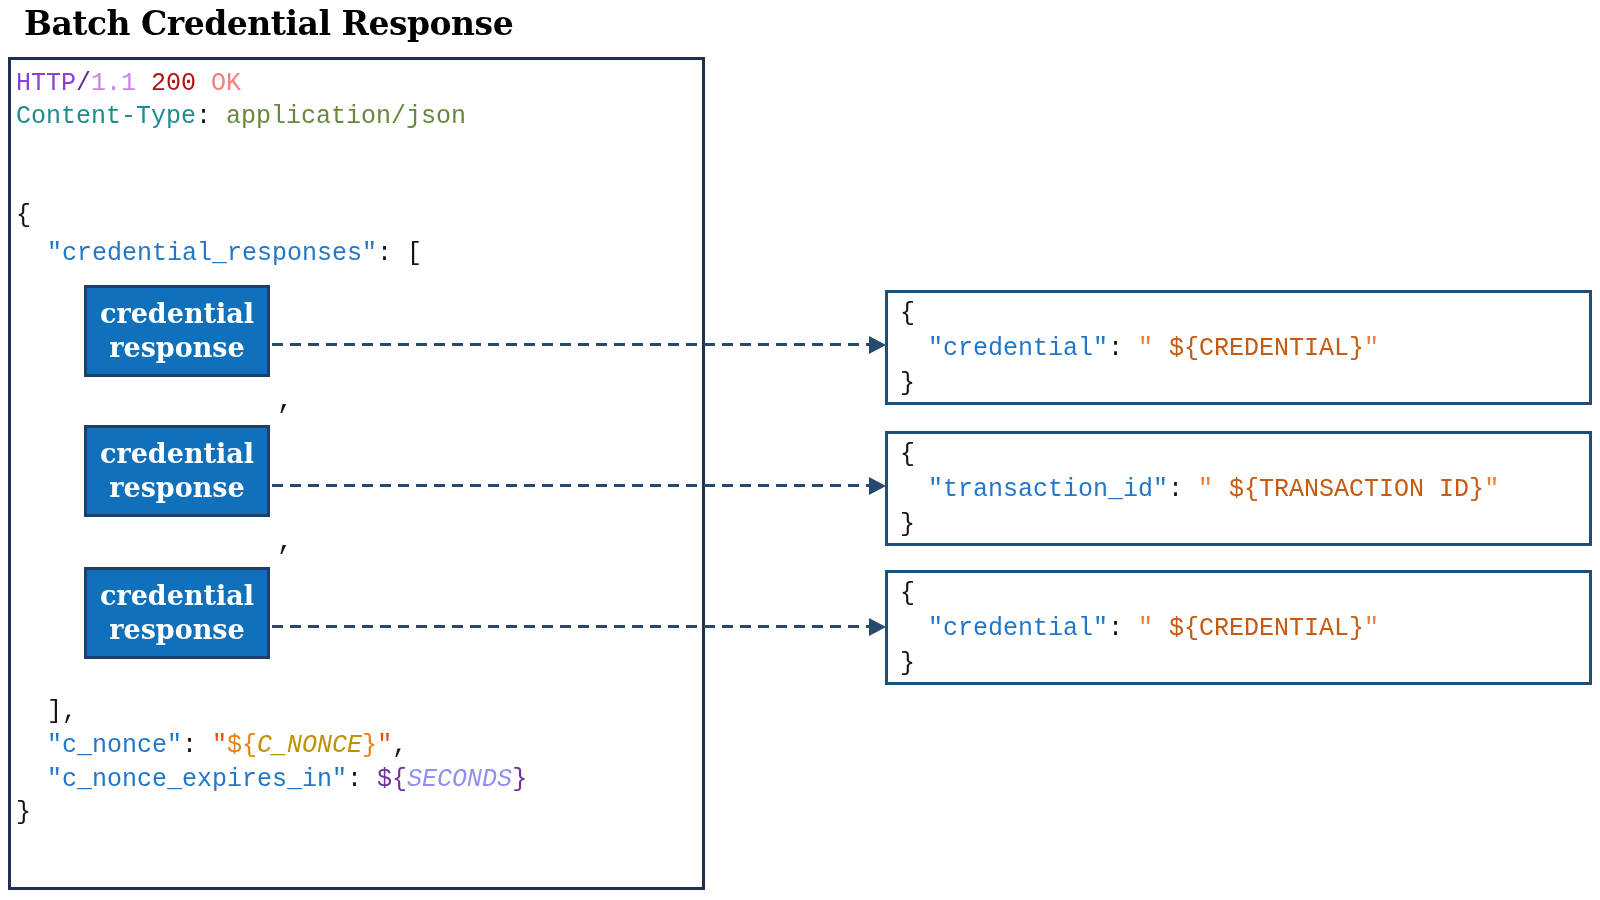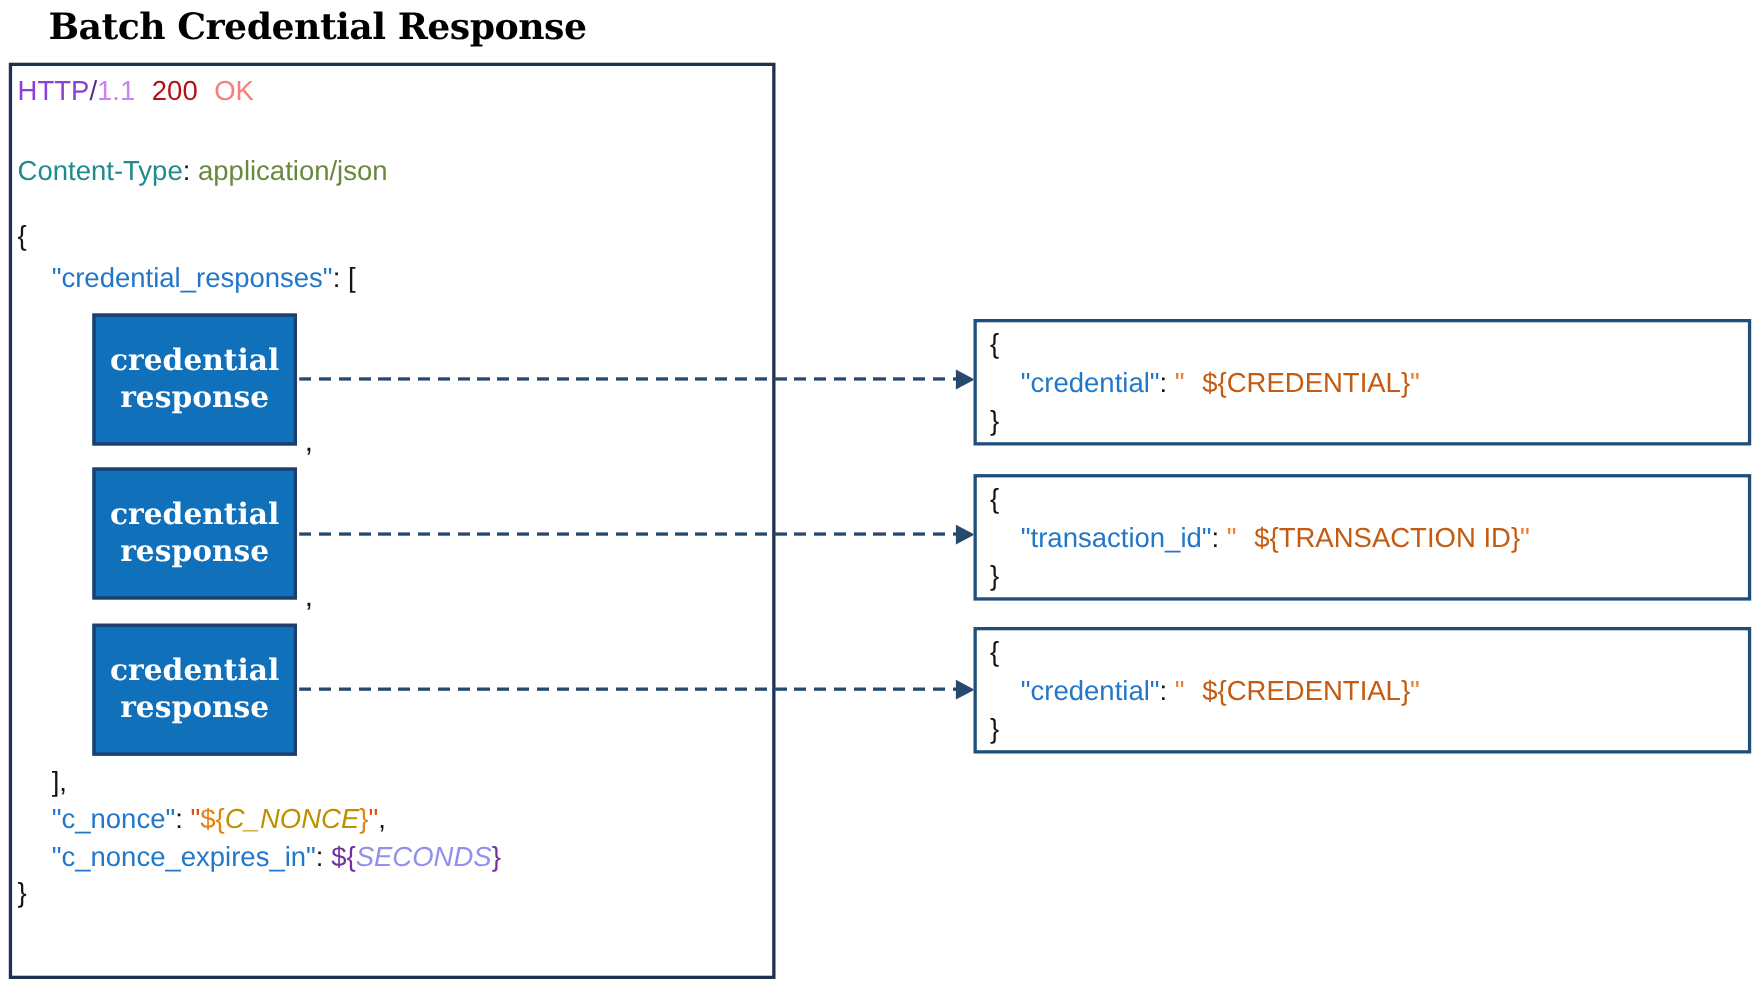"Batch Credential Response" .title { margin-left: 20px -> none }
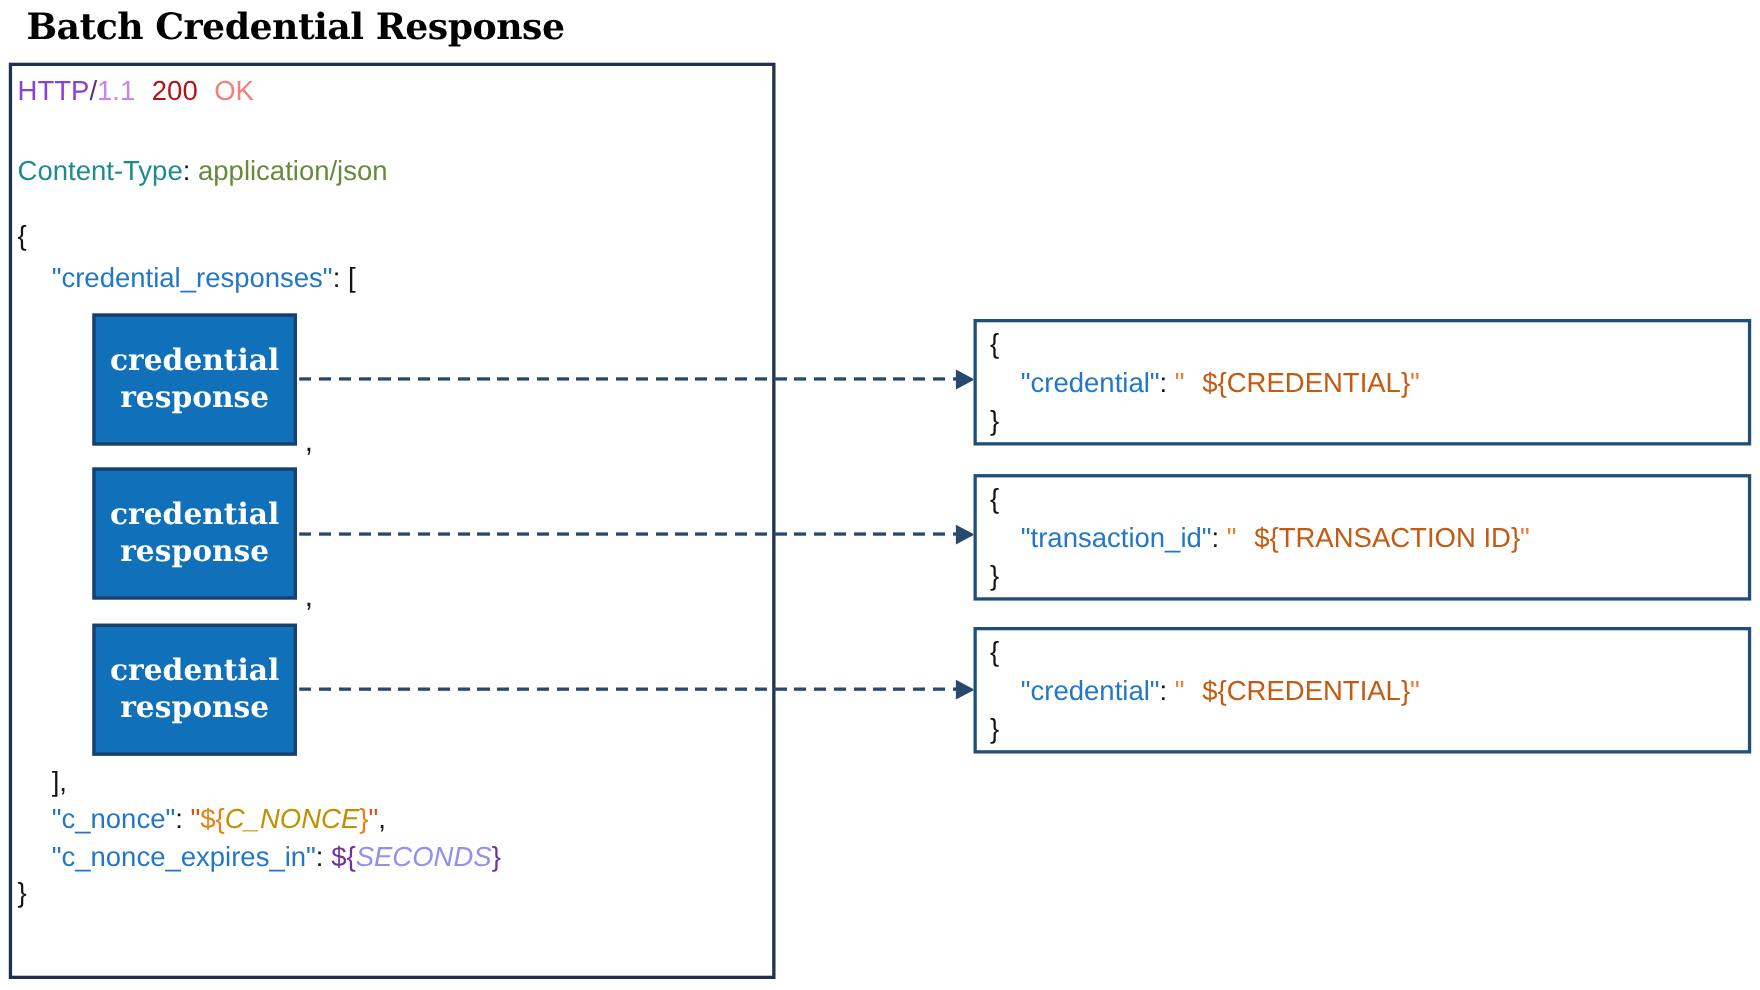"HTTP/1.1 200 OK" .code { font-family: Liberation Sans, sans-serif -> Liberation Mono, monospace }
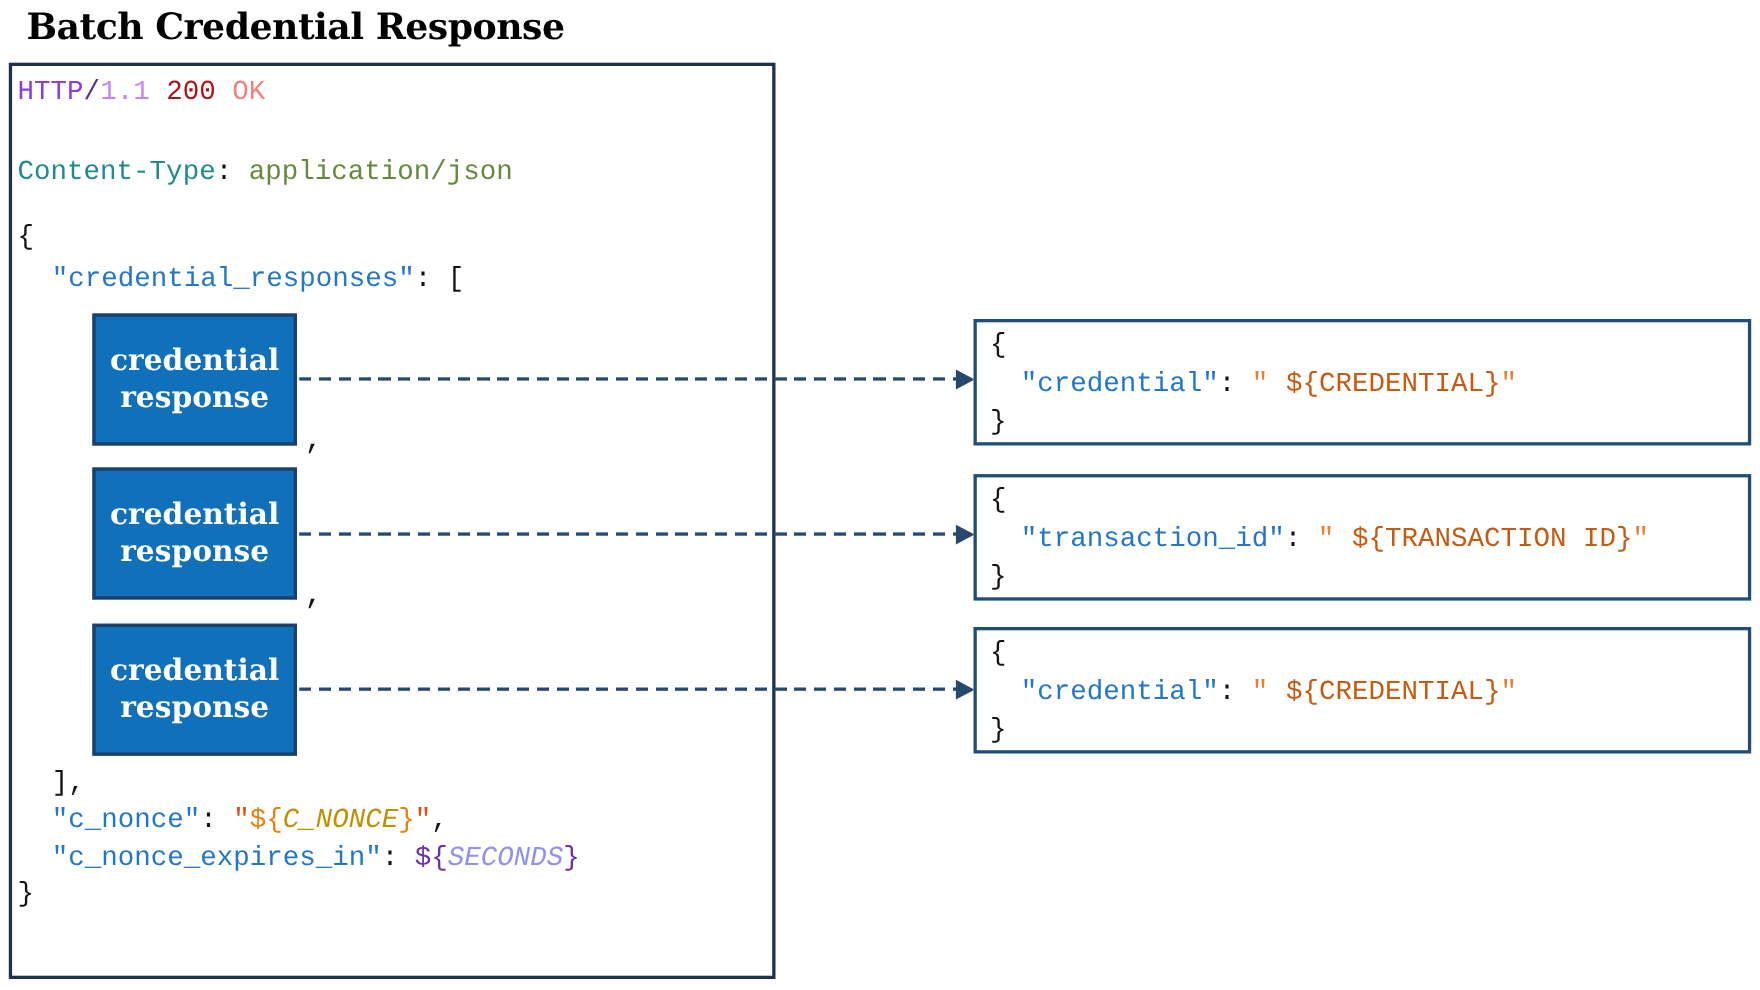"Content-Type: application/json" div.code { margin-top: 40px -> none }
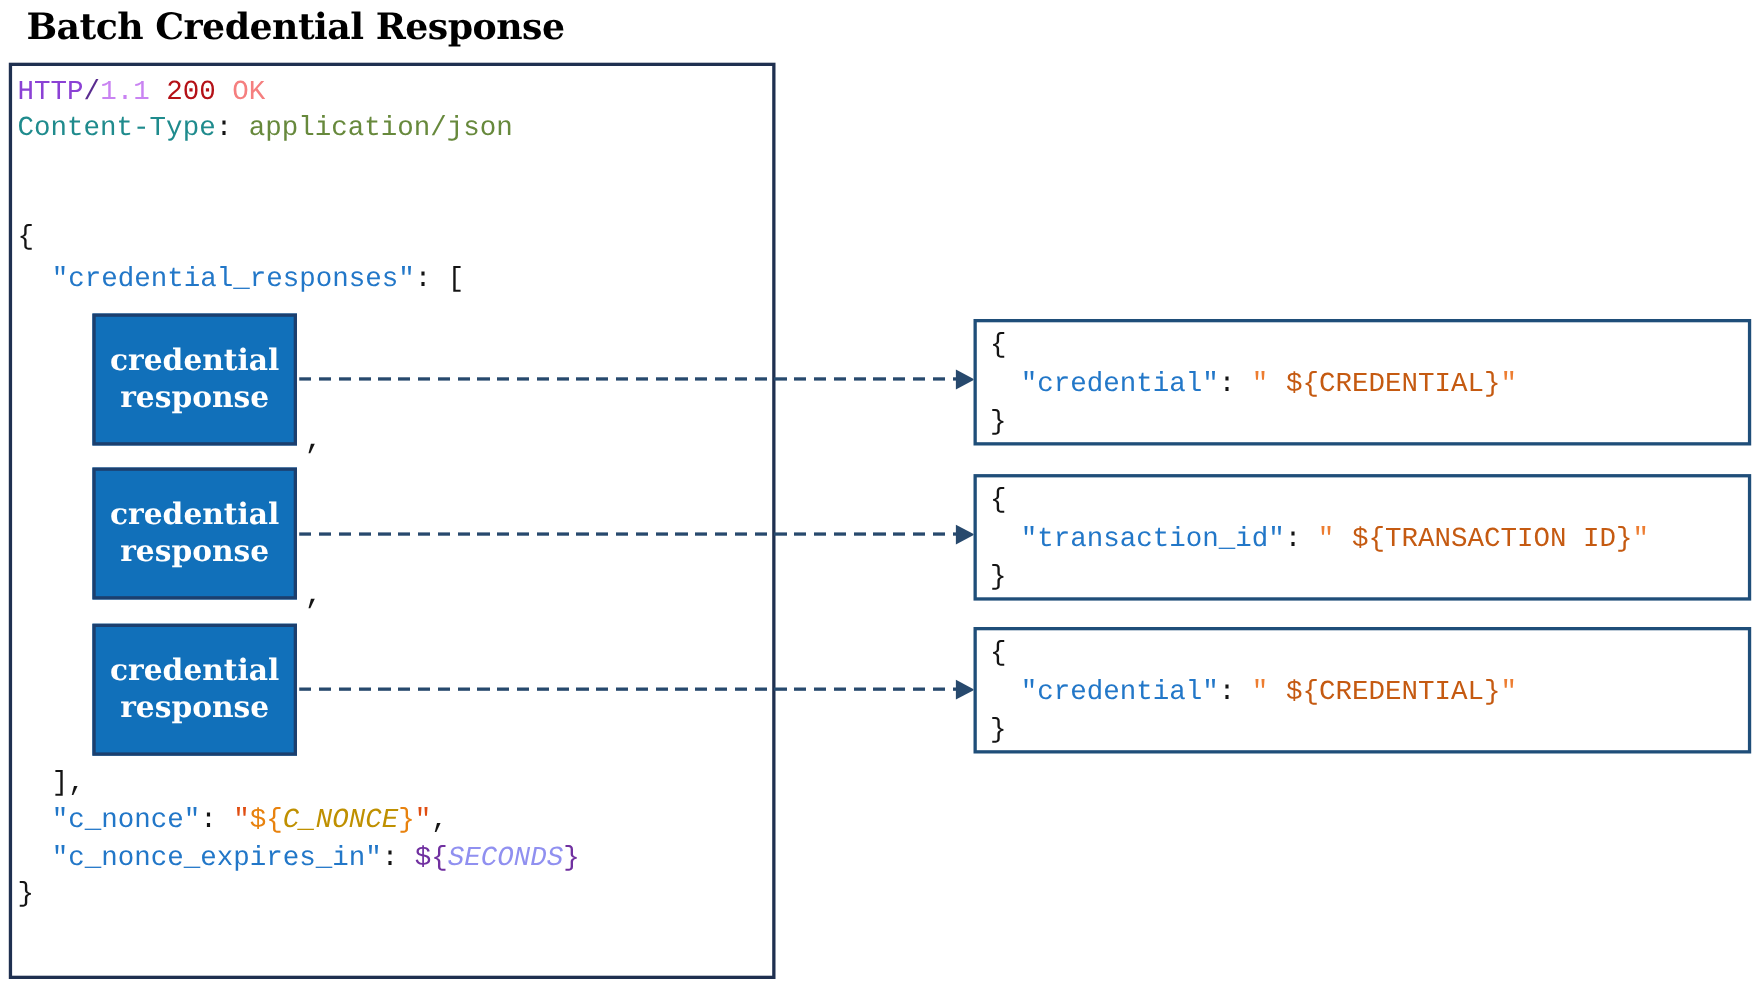"credential" .cred-box { height: 120px -> 92px }
